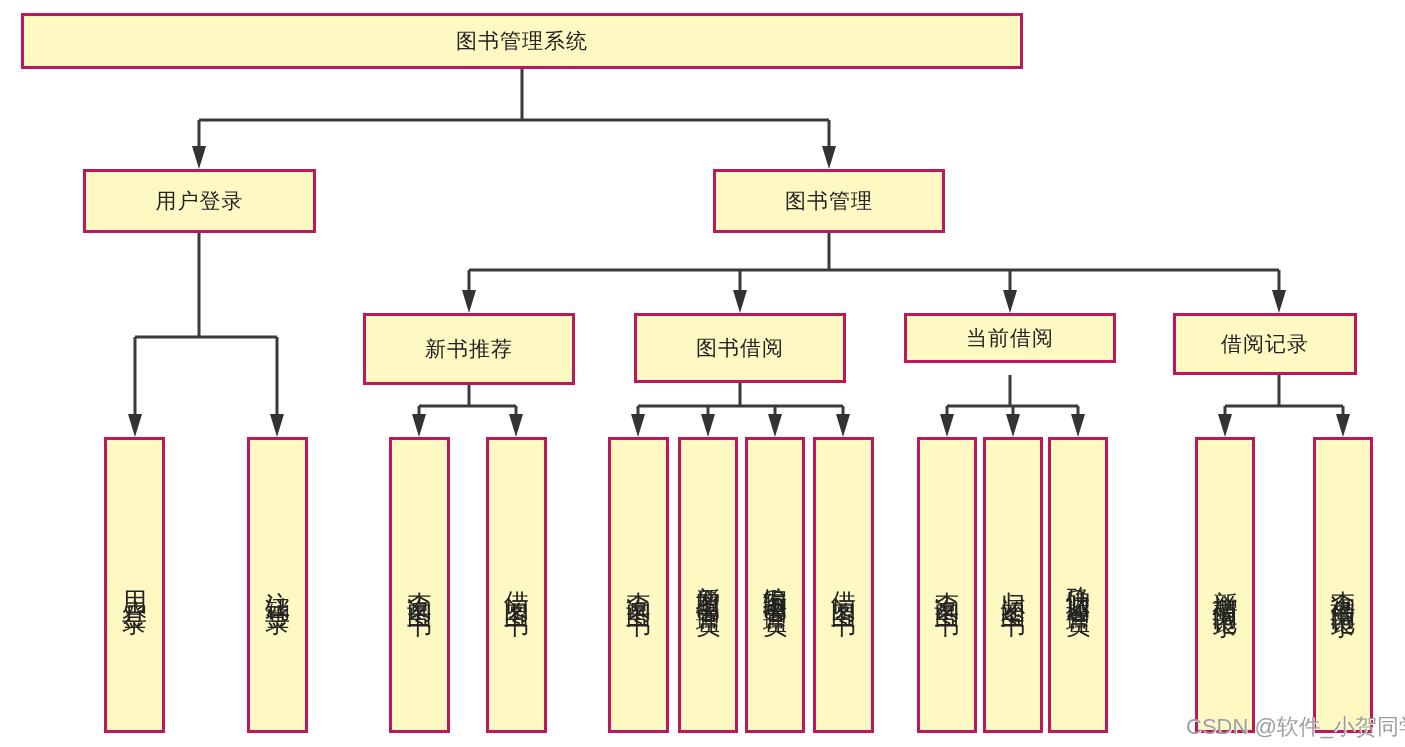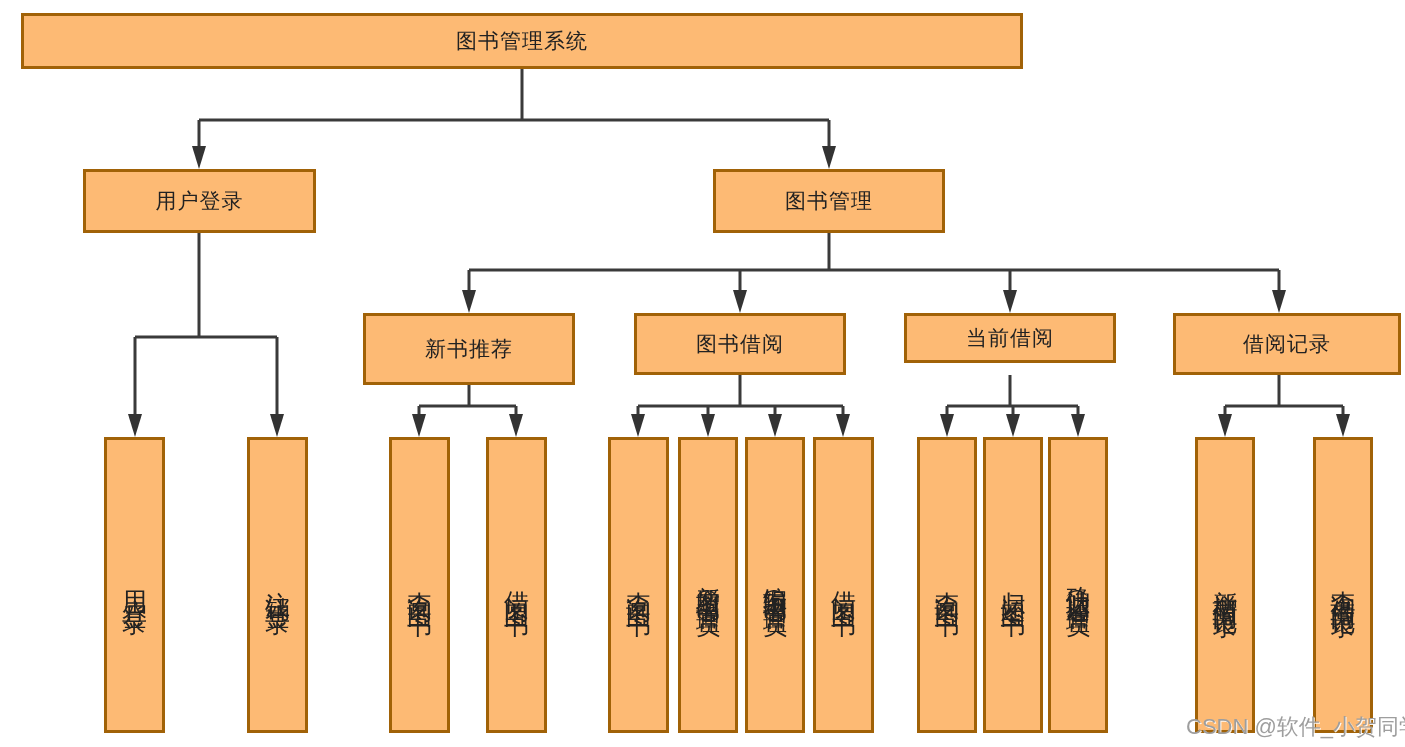"图书管理系统" .box { background: #fdba74 -> #fef9c3; border: 3px solid #a16207 -> 3px solid #be185d }
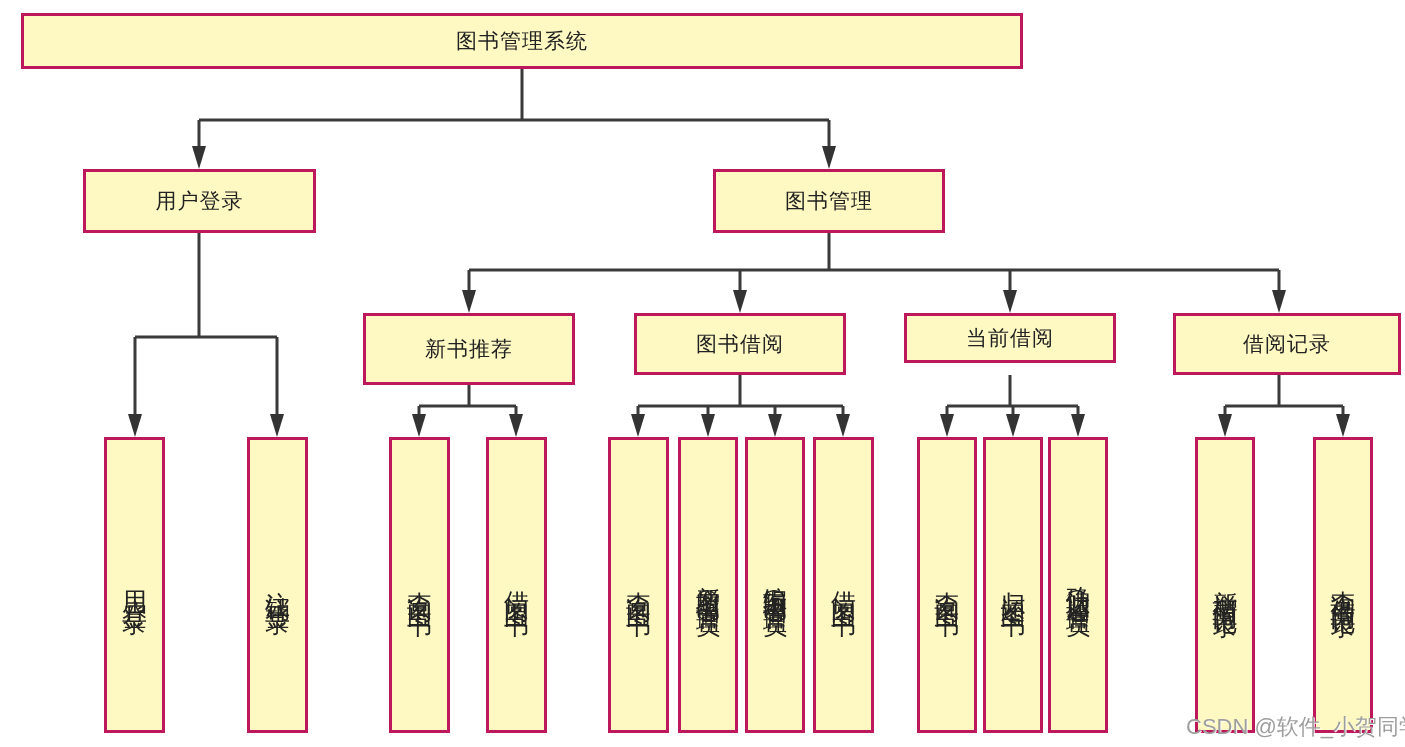"图书借阅" div.box { height: 62px -> 70px }
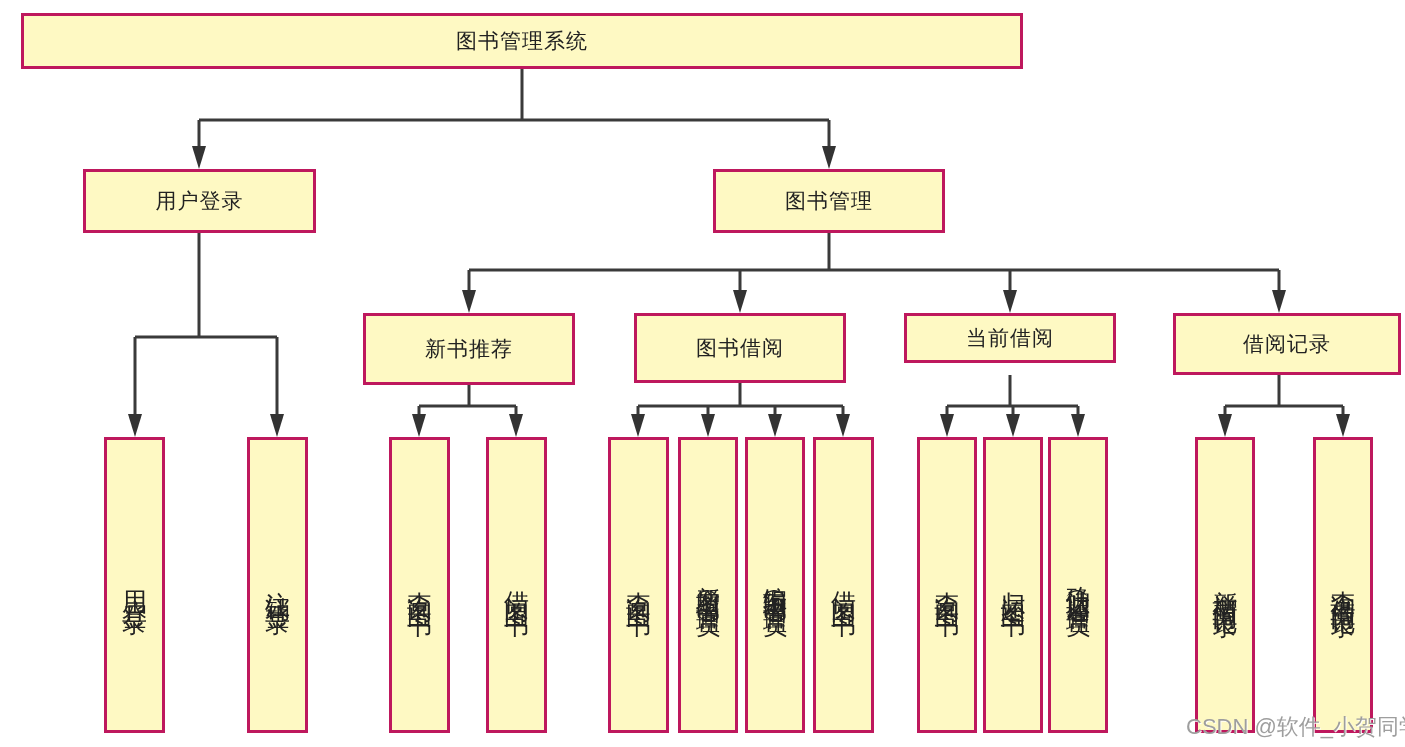"借阅记录" div.box { width: 228px -> 184px }
